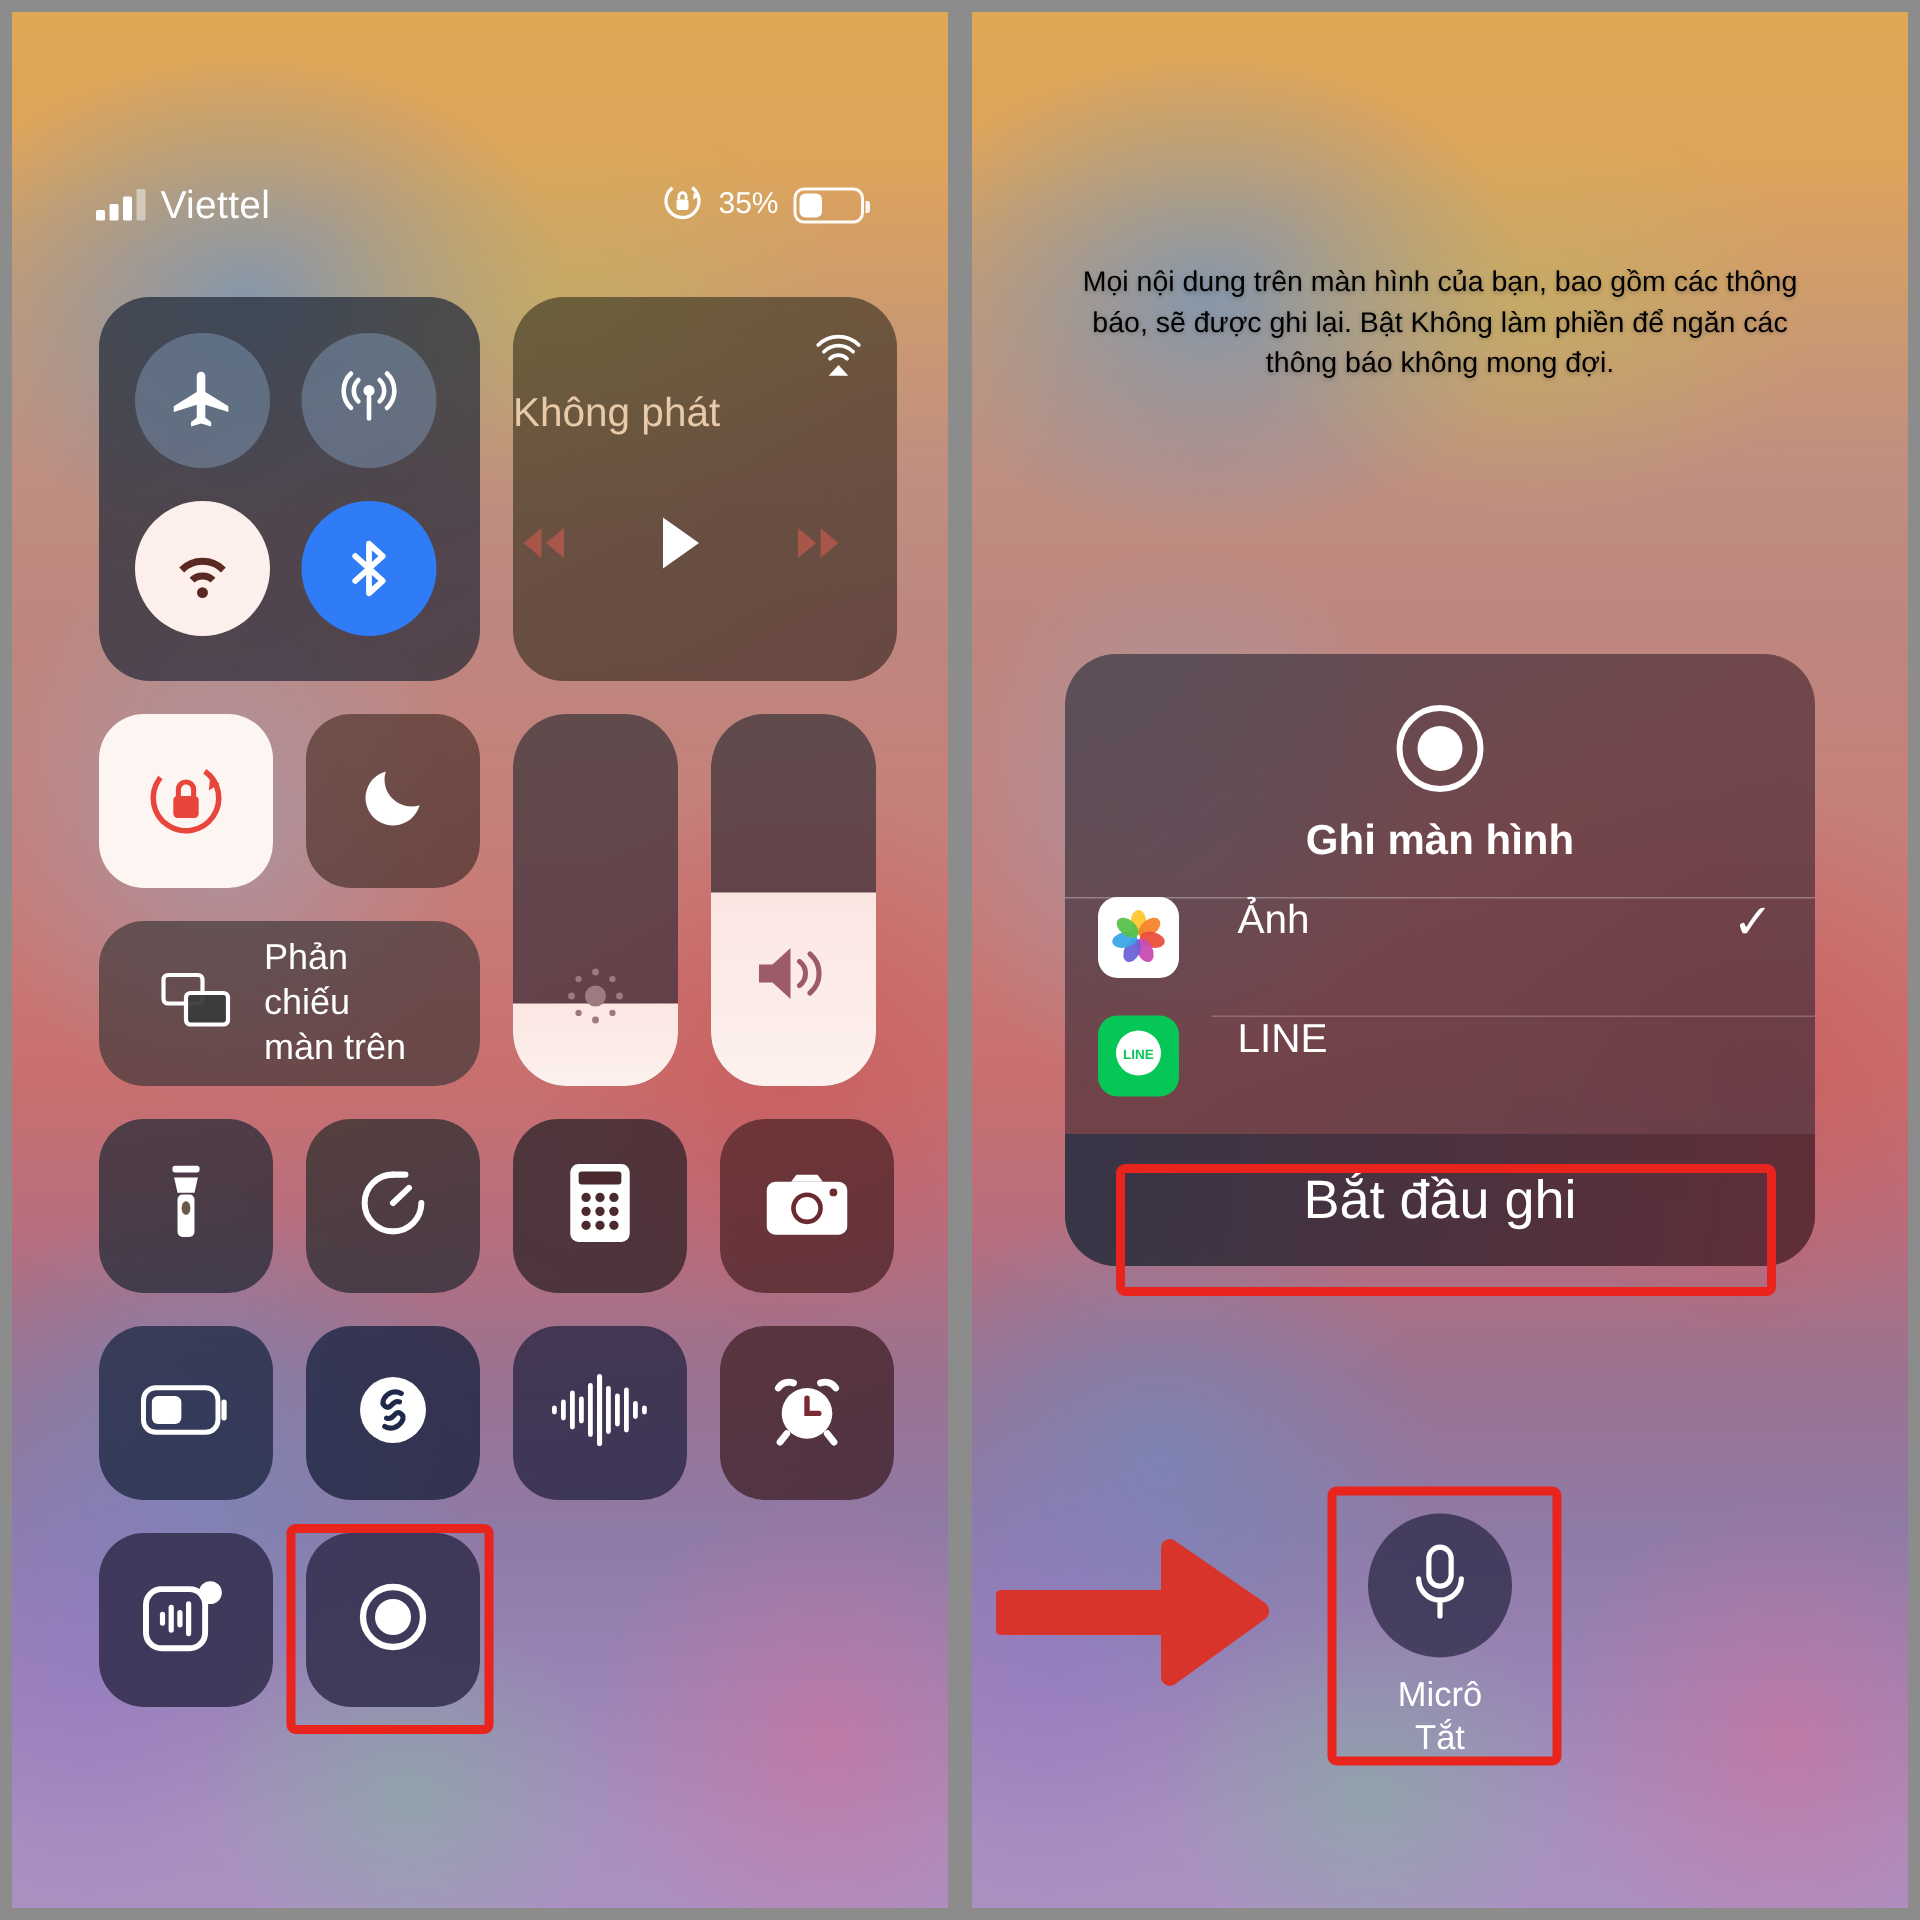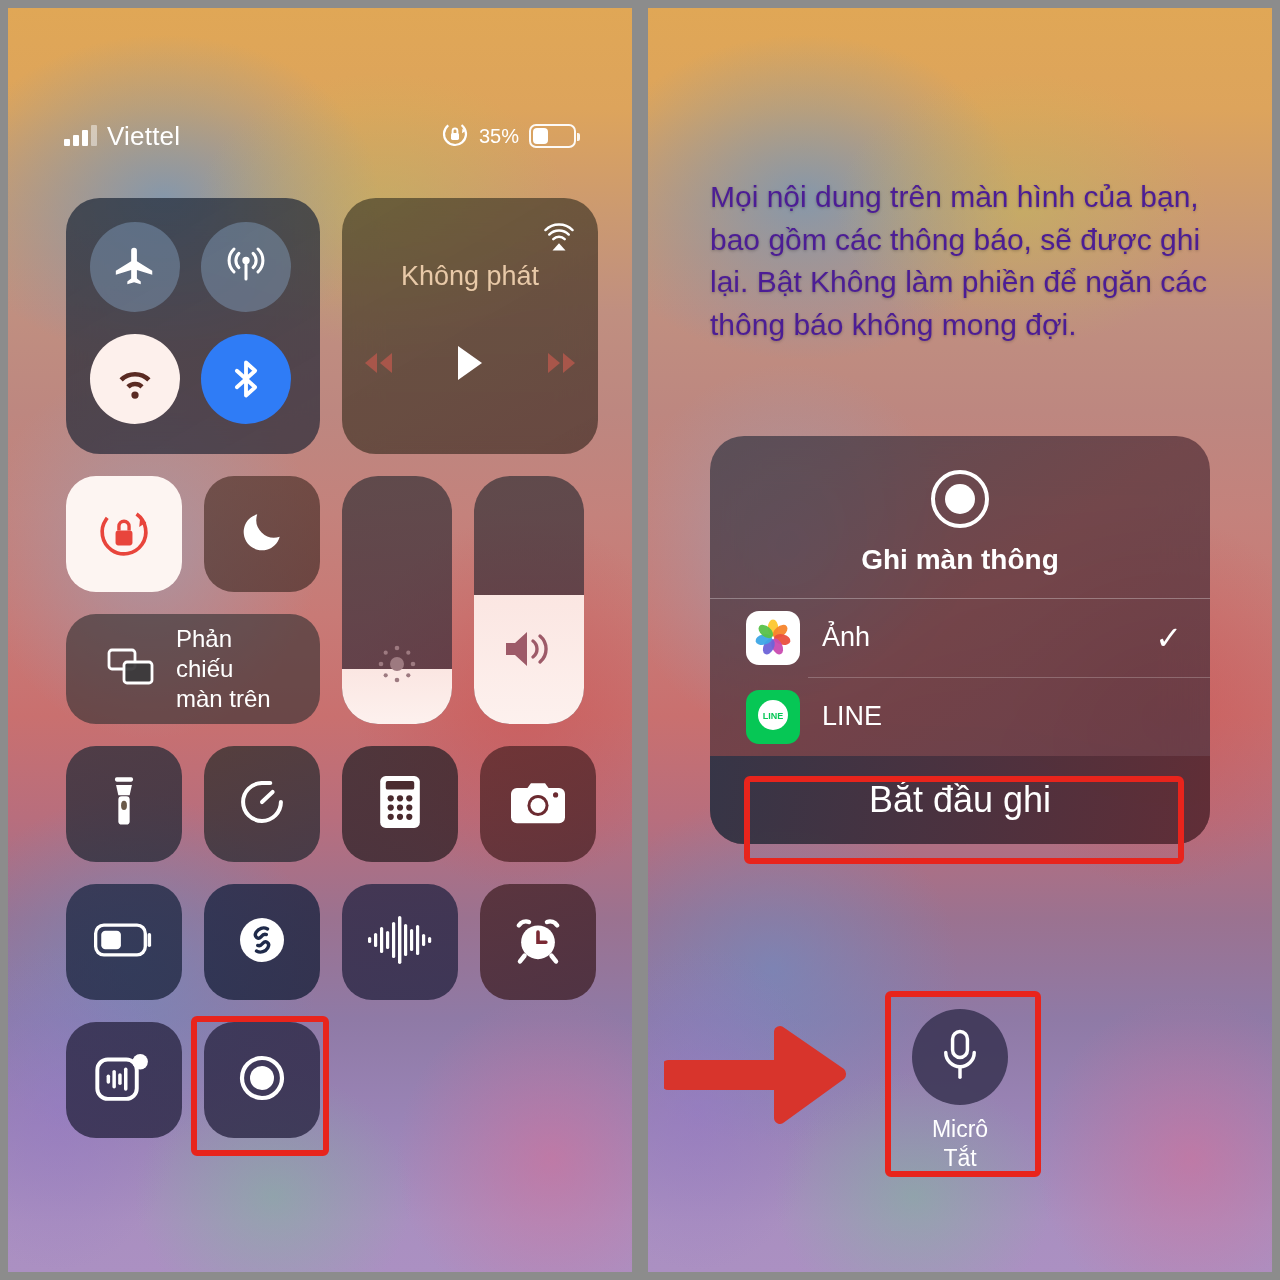"Mọi nội dung trên màn" .hint { color: #4c1d95 -> #000000; font-size: 30px -> 19px; text-align: left -> center }
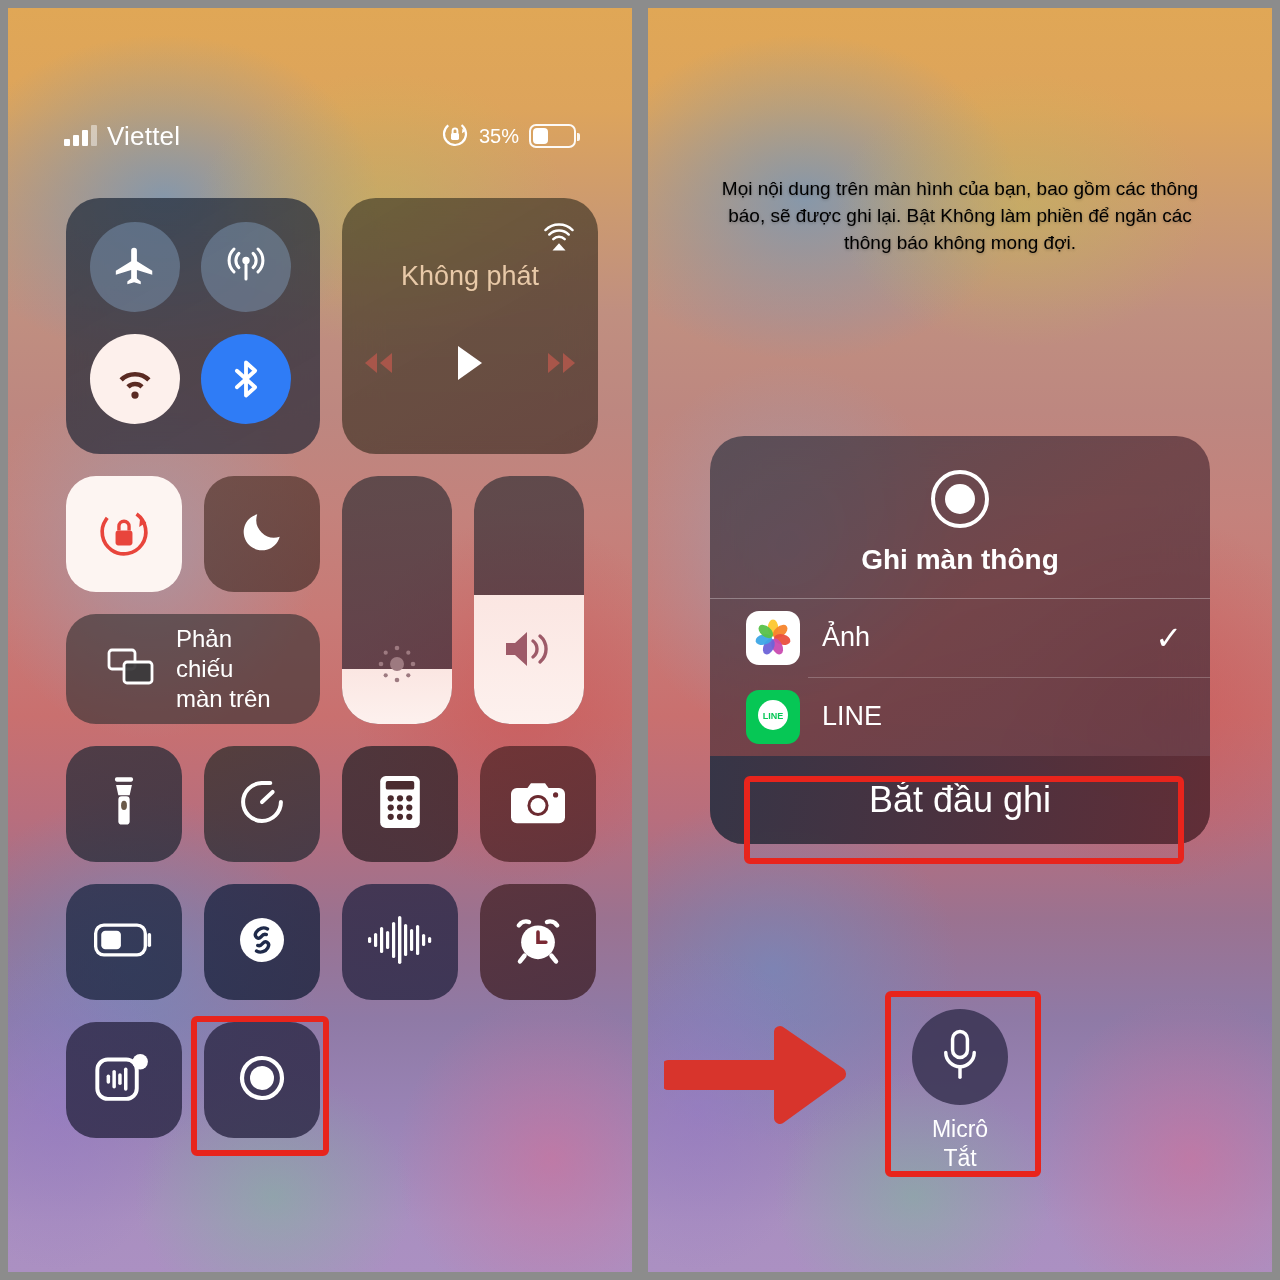"Không phát" .media { align-items: center -> flex-start }
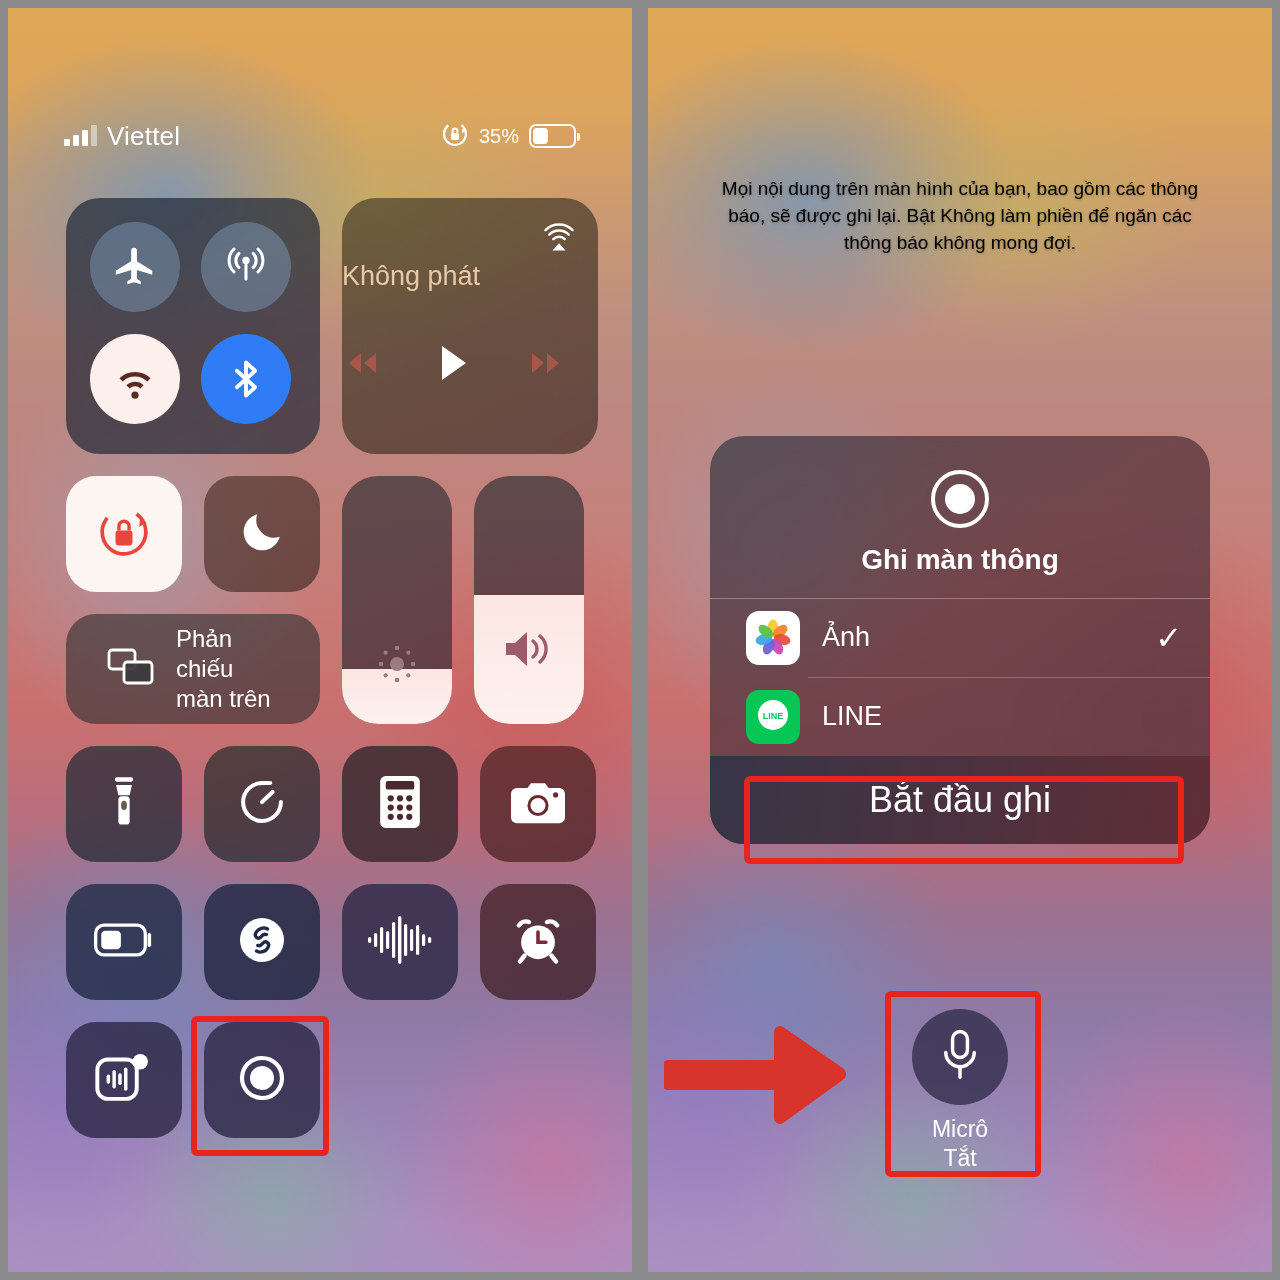"Ghi màn thông" div.rec-title { text: thông -> hình }
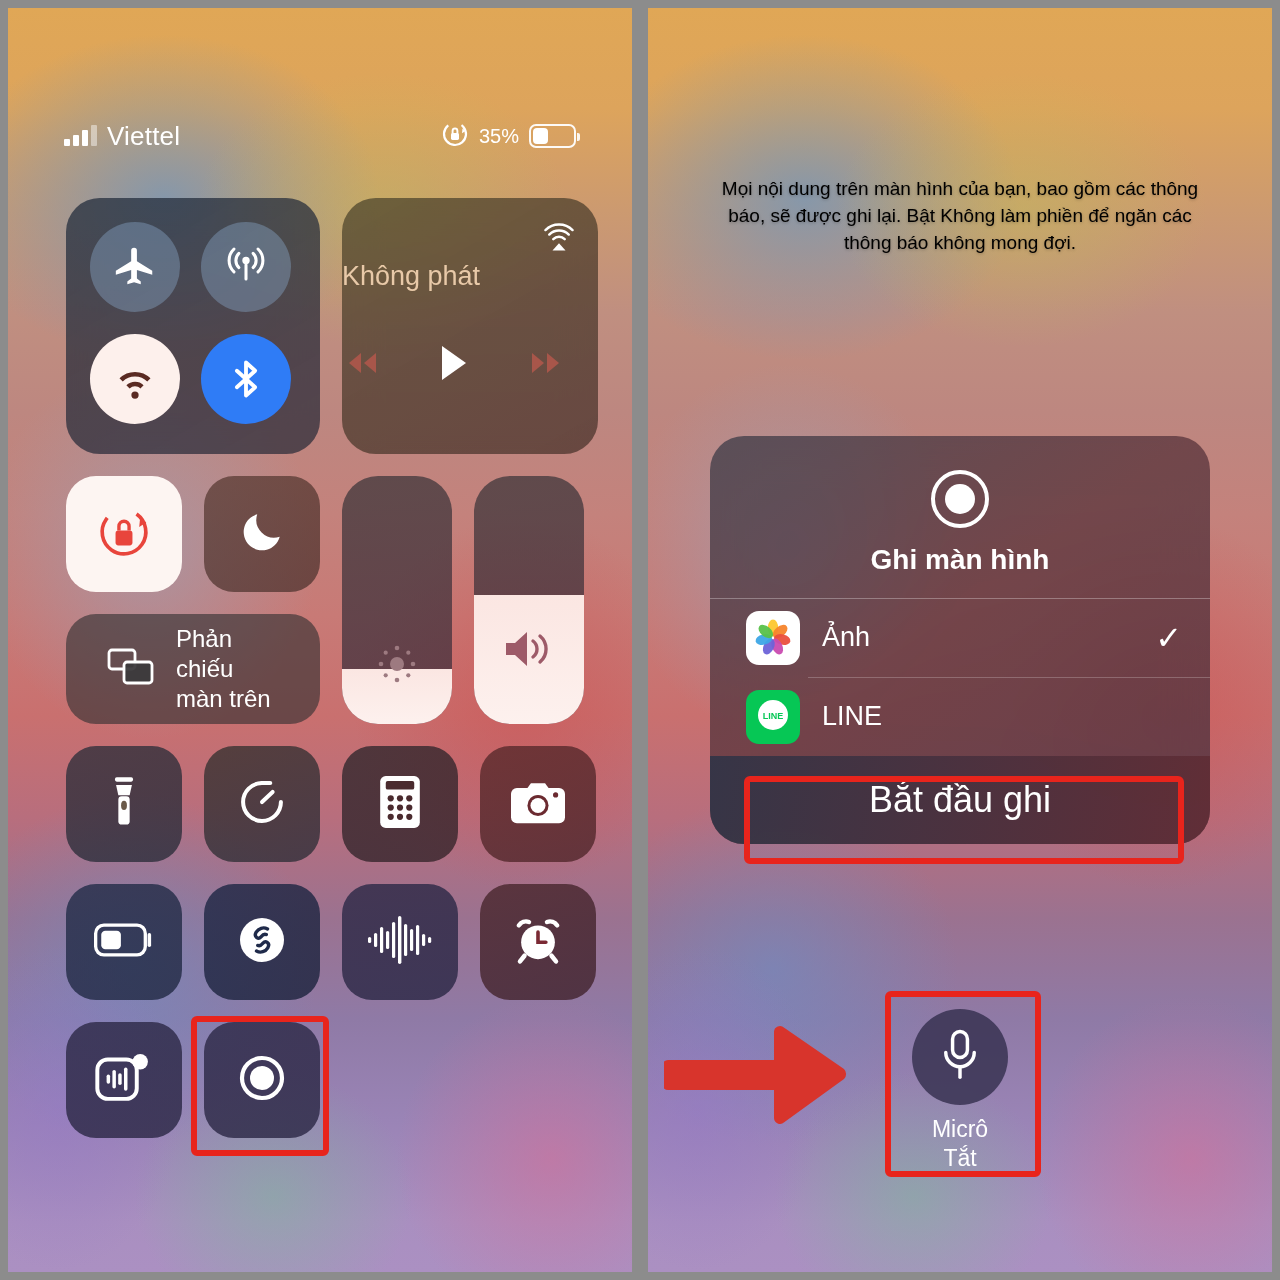"Ảnh" .rec-row { align-items: center -> none; gap: none -> 17px; padding: 0 28px 0 36px -> 0 28px 0 22px }
